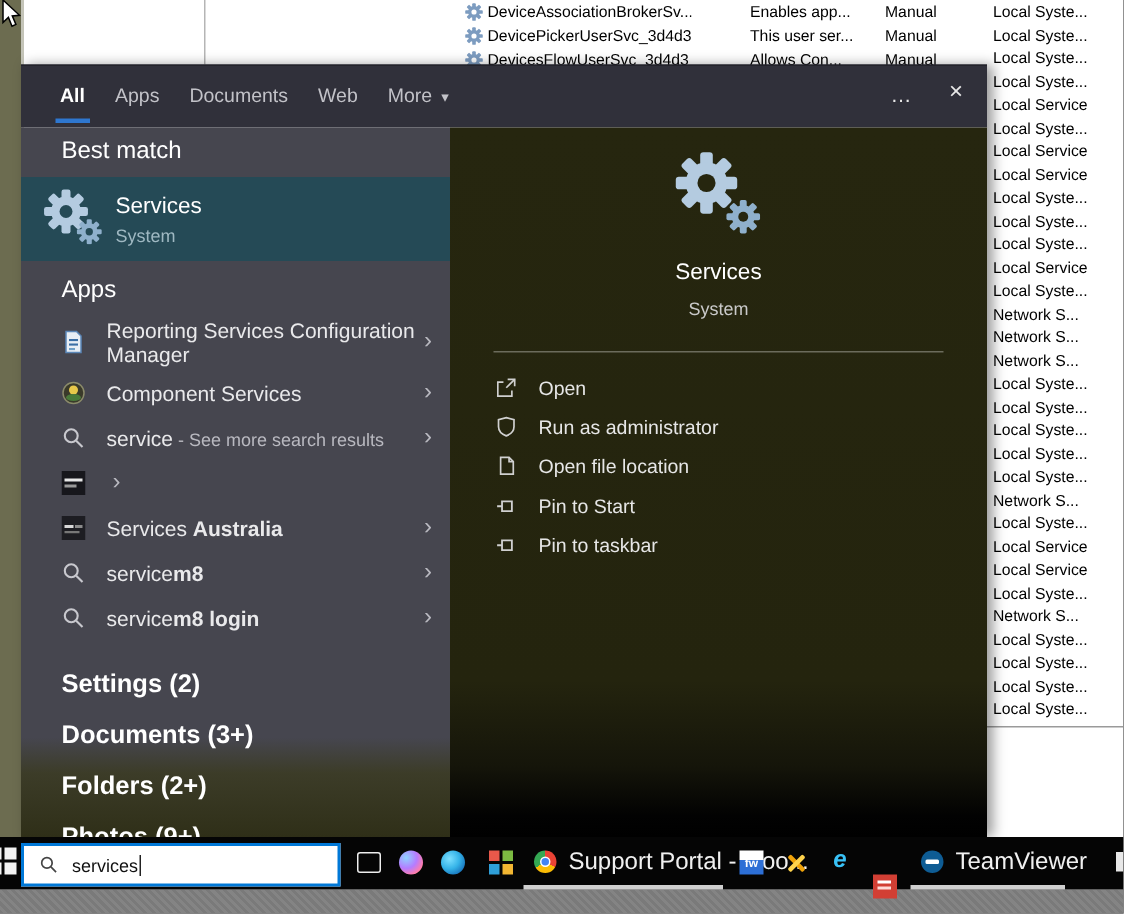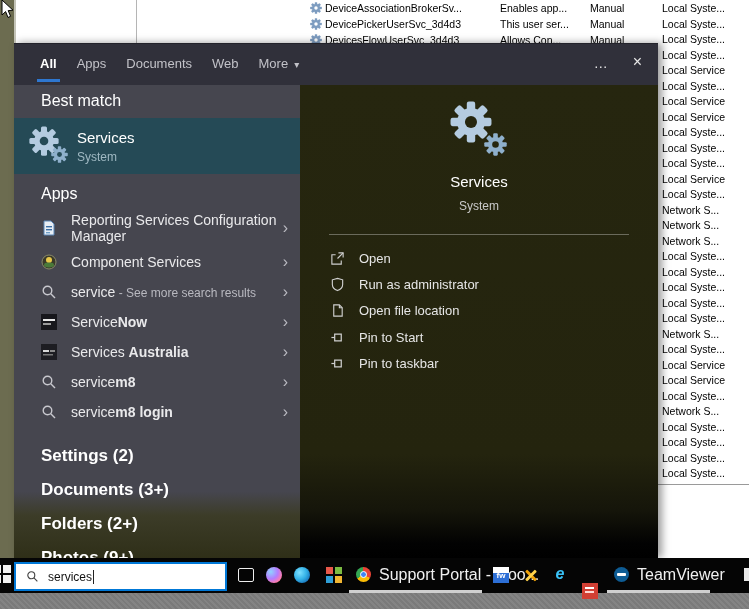"ServiceNow" span.ri-label { html: <span><span>Service</span><span>Now</span></span> -> none }
